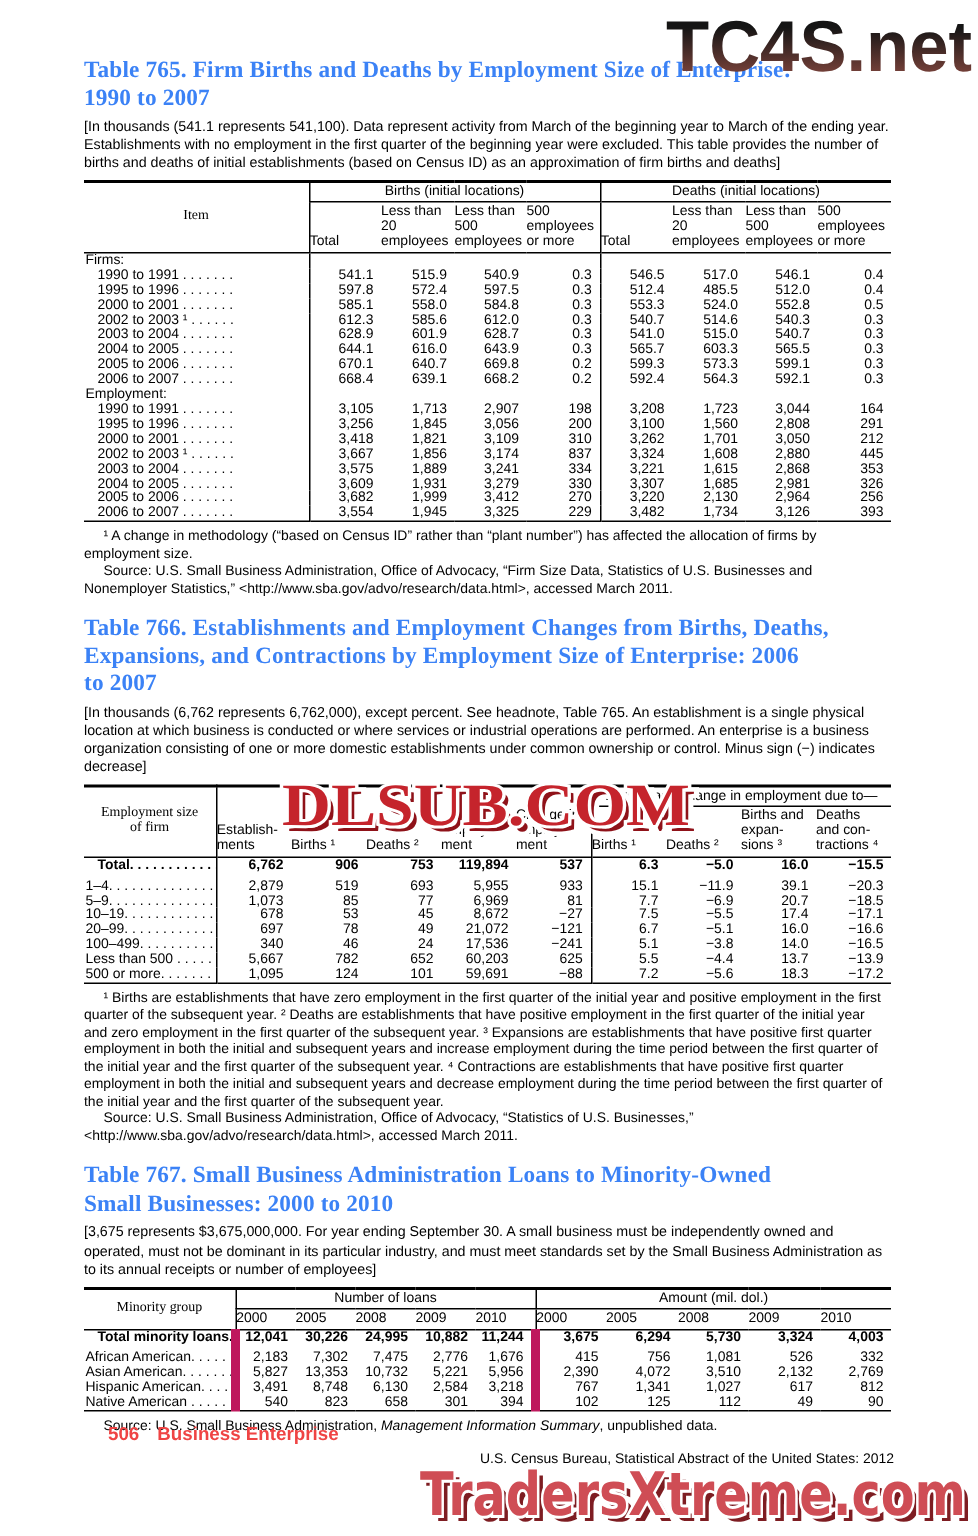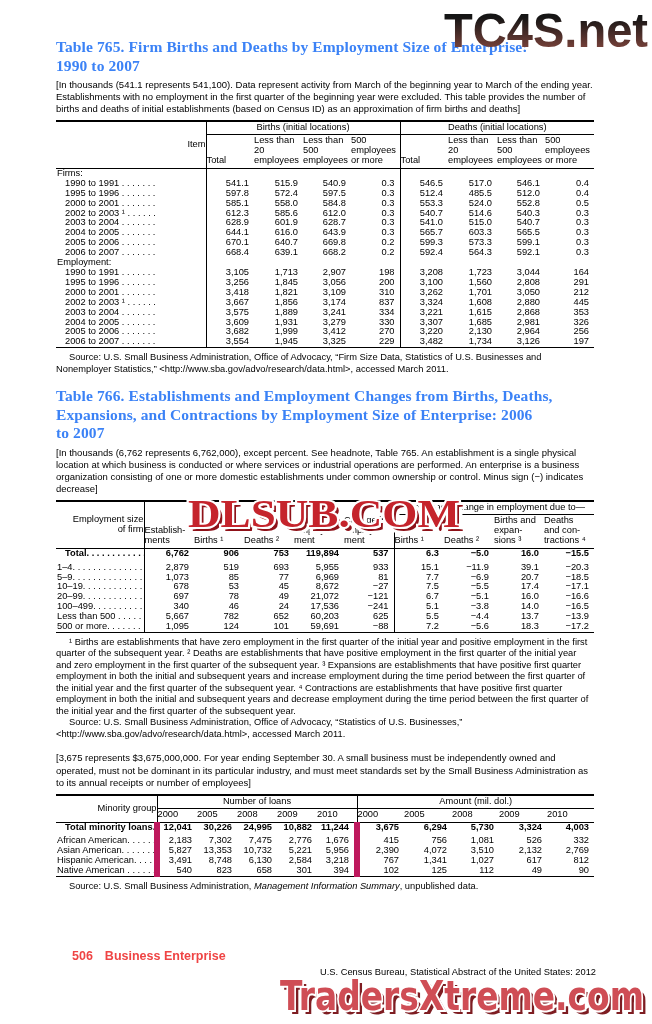"Item" th.stub-h { font-family: none -> Liberation Serif, serif; text-align: right -> center }
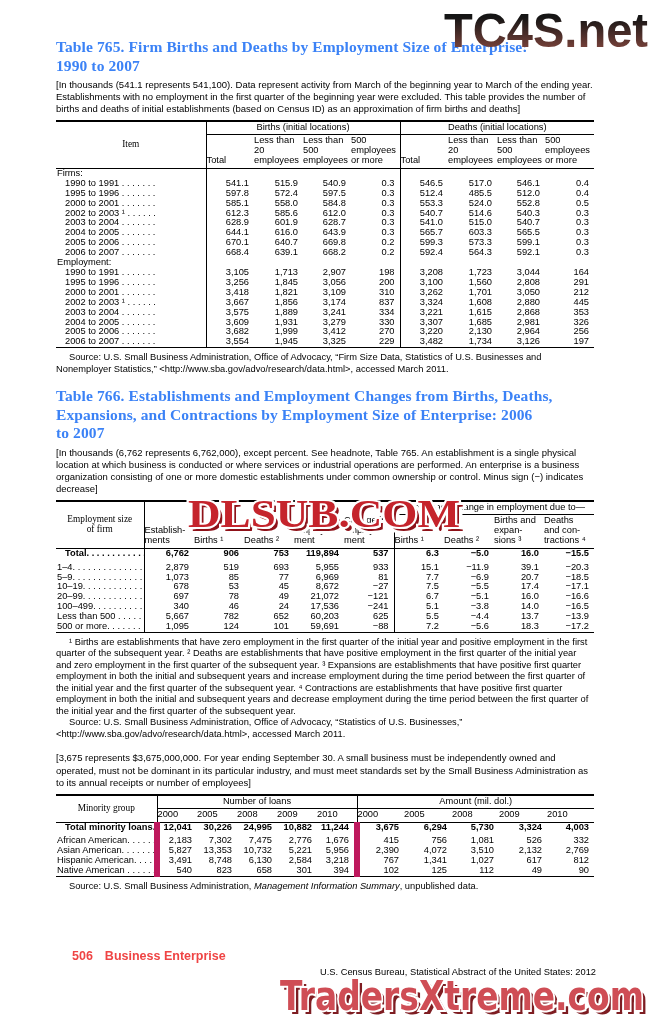"197" td { text: 197 -> 393 }
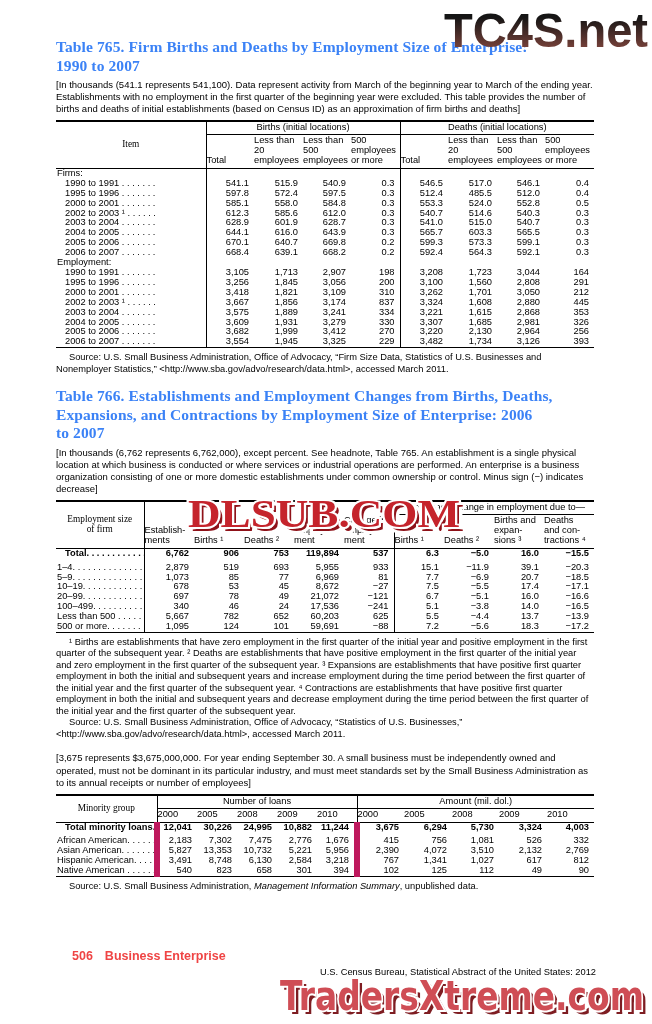"¹ A change in methodology" p { html: none -> <p>¹ A change in methodology (“based on Census ID” rather than “plant number”) has affected the allocation of firms by employment size.</p> }
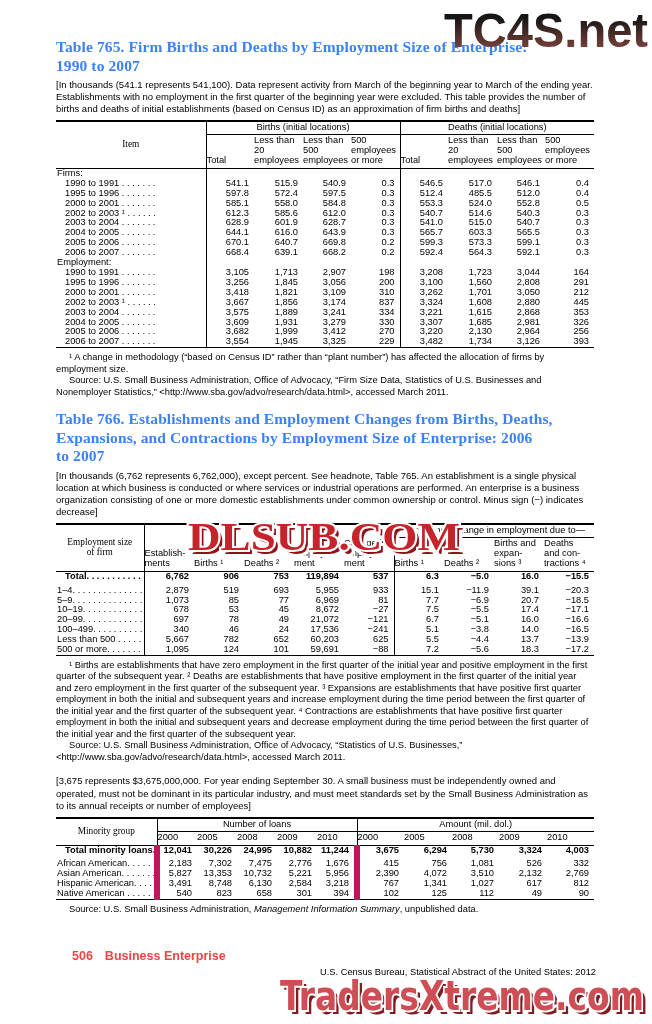"Table 767. Small Business Administration" h1.tbl-title { html: none -> <h1>Table 767. Small Business Administration Loans to Minority-Owned Small Businesses: 2000 to 2010</h1> }
